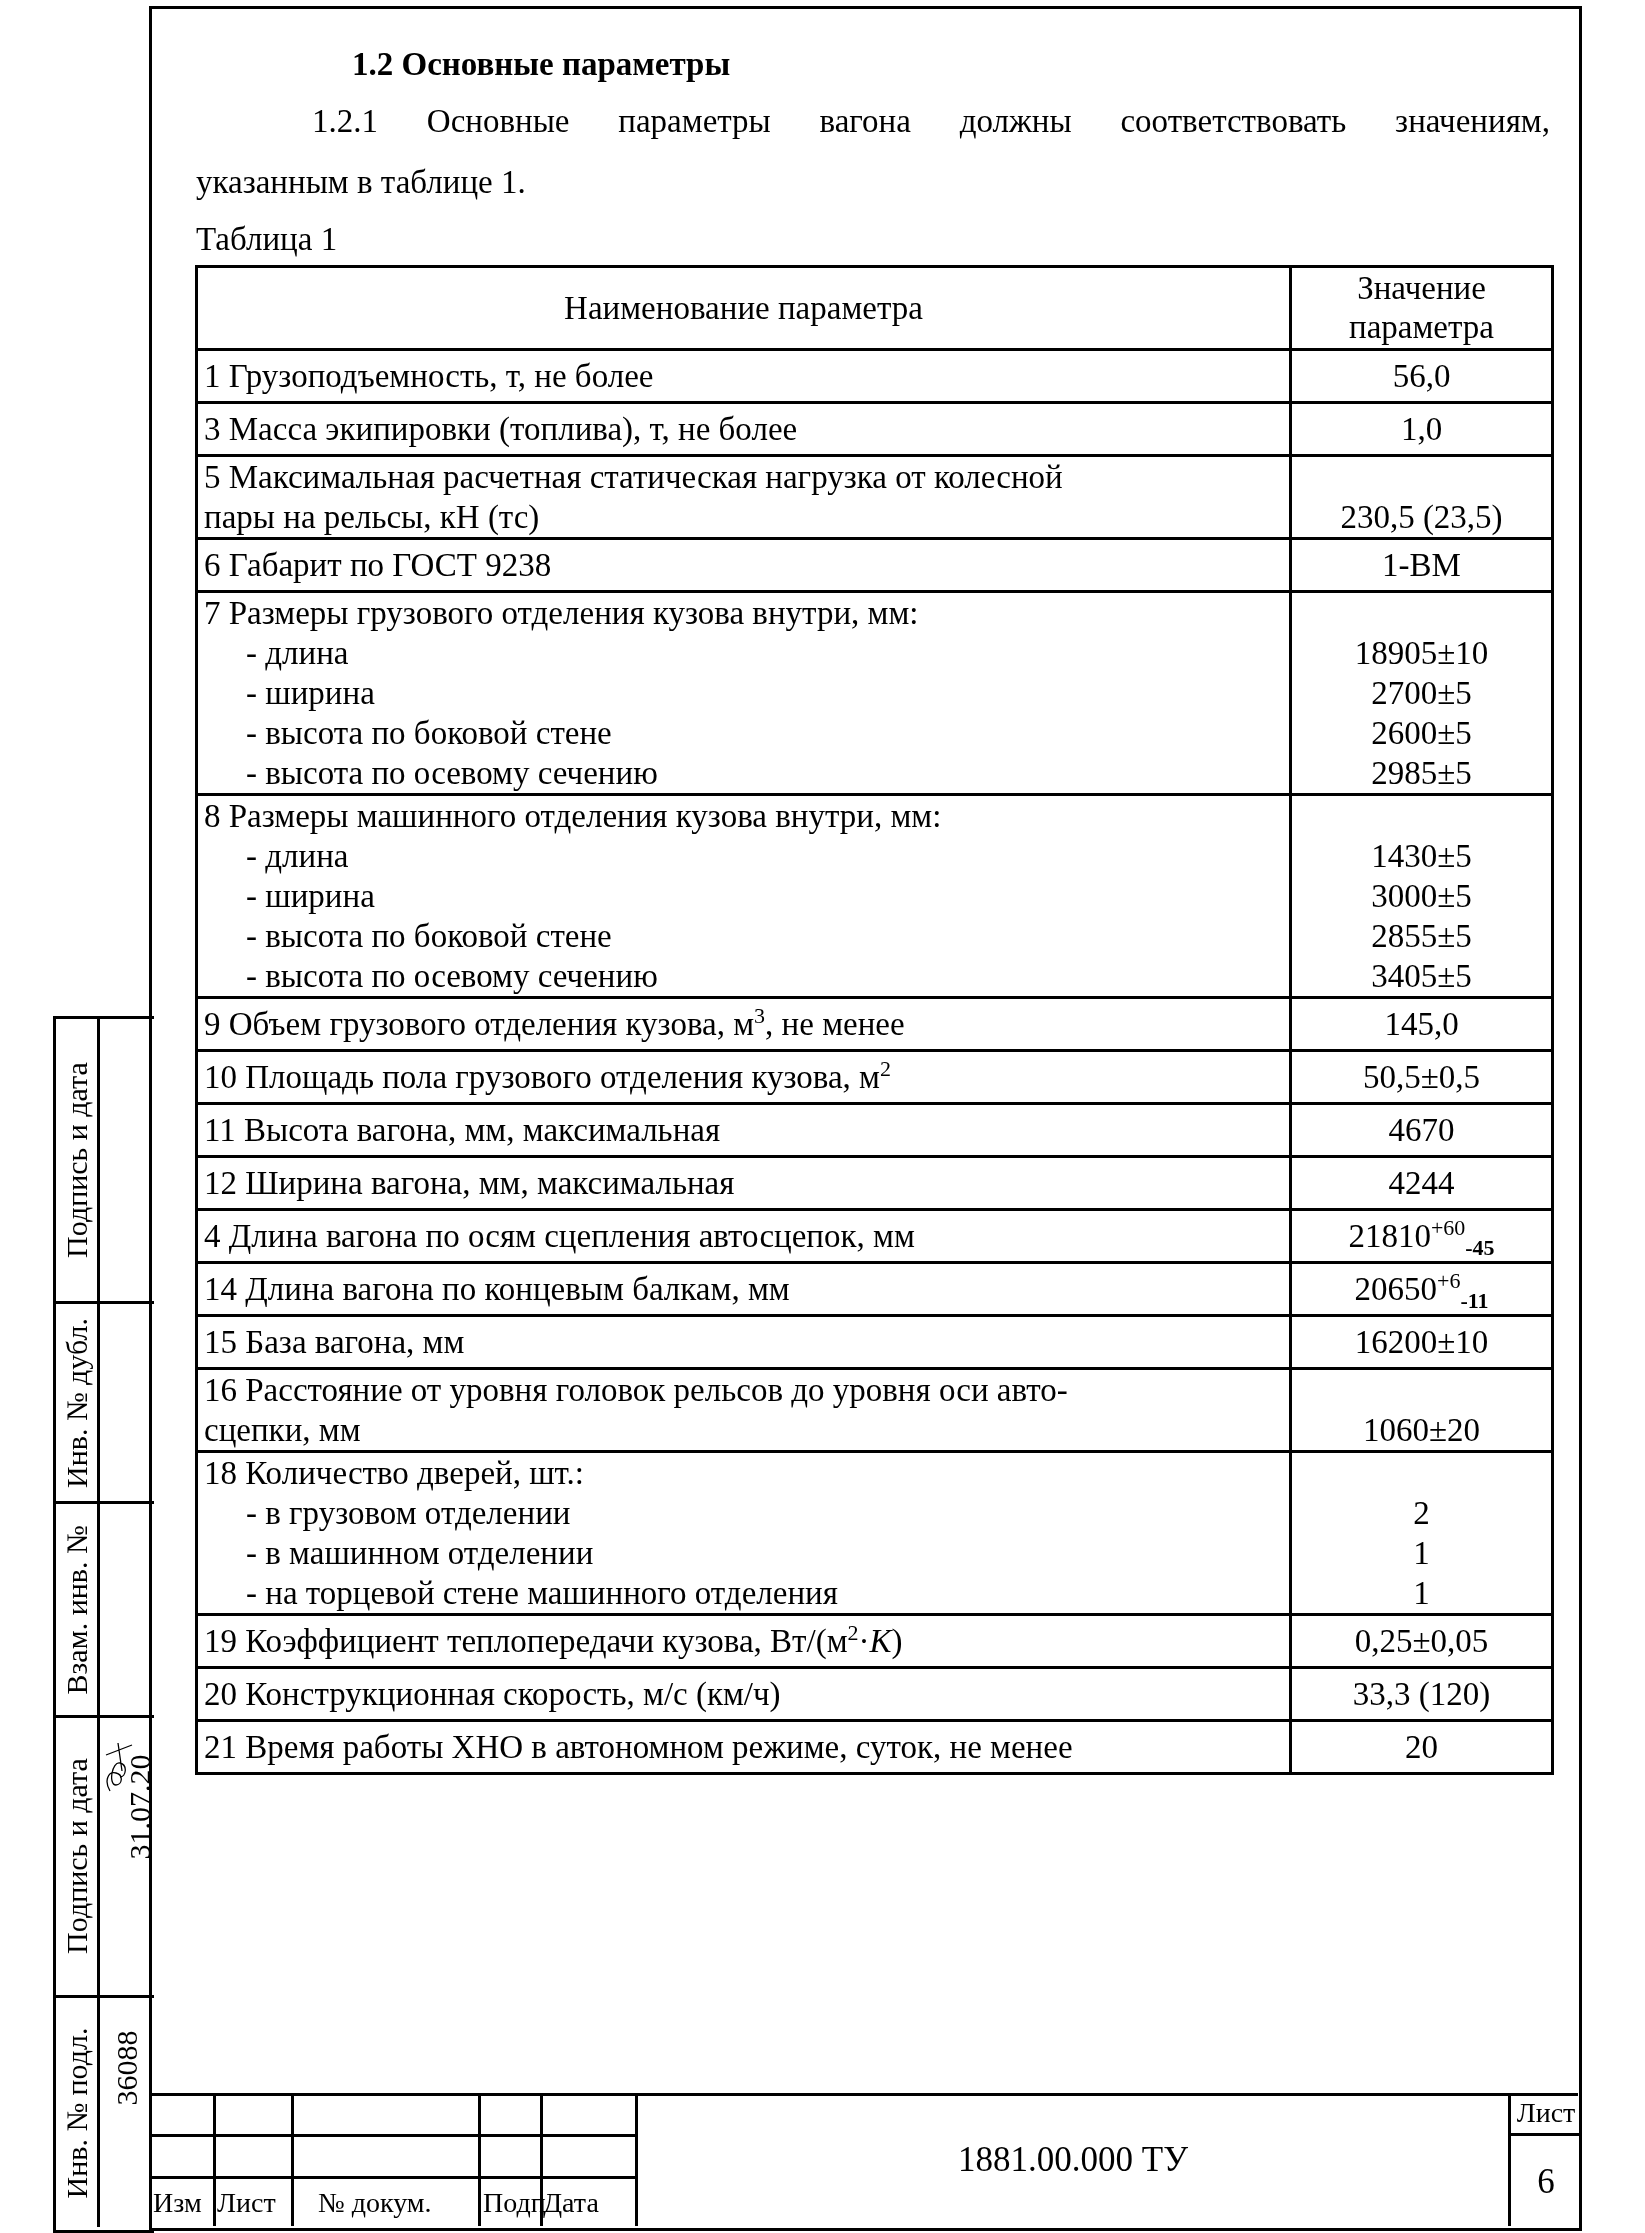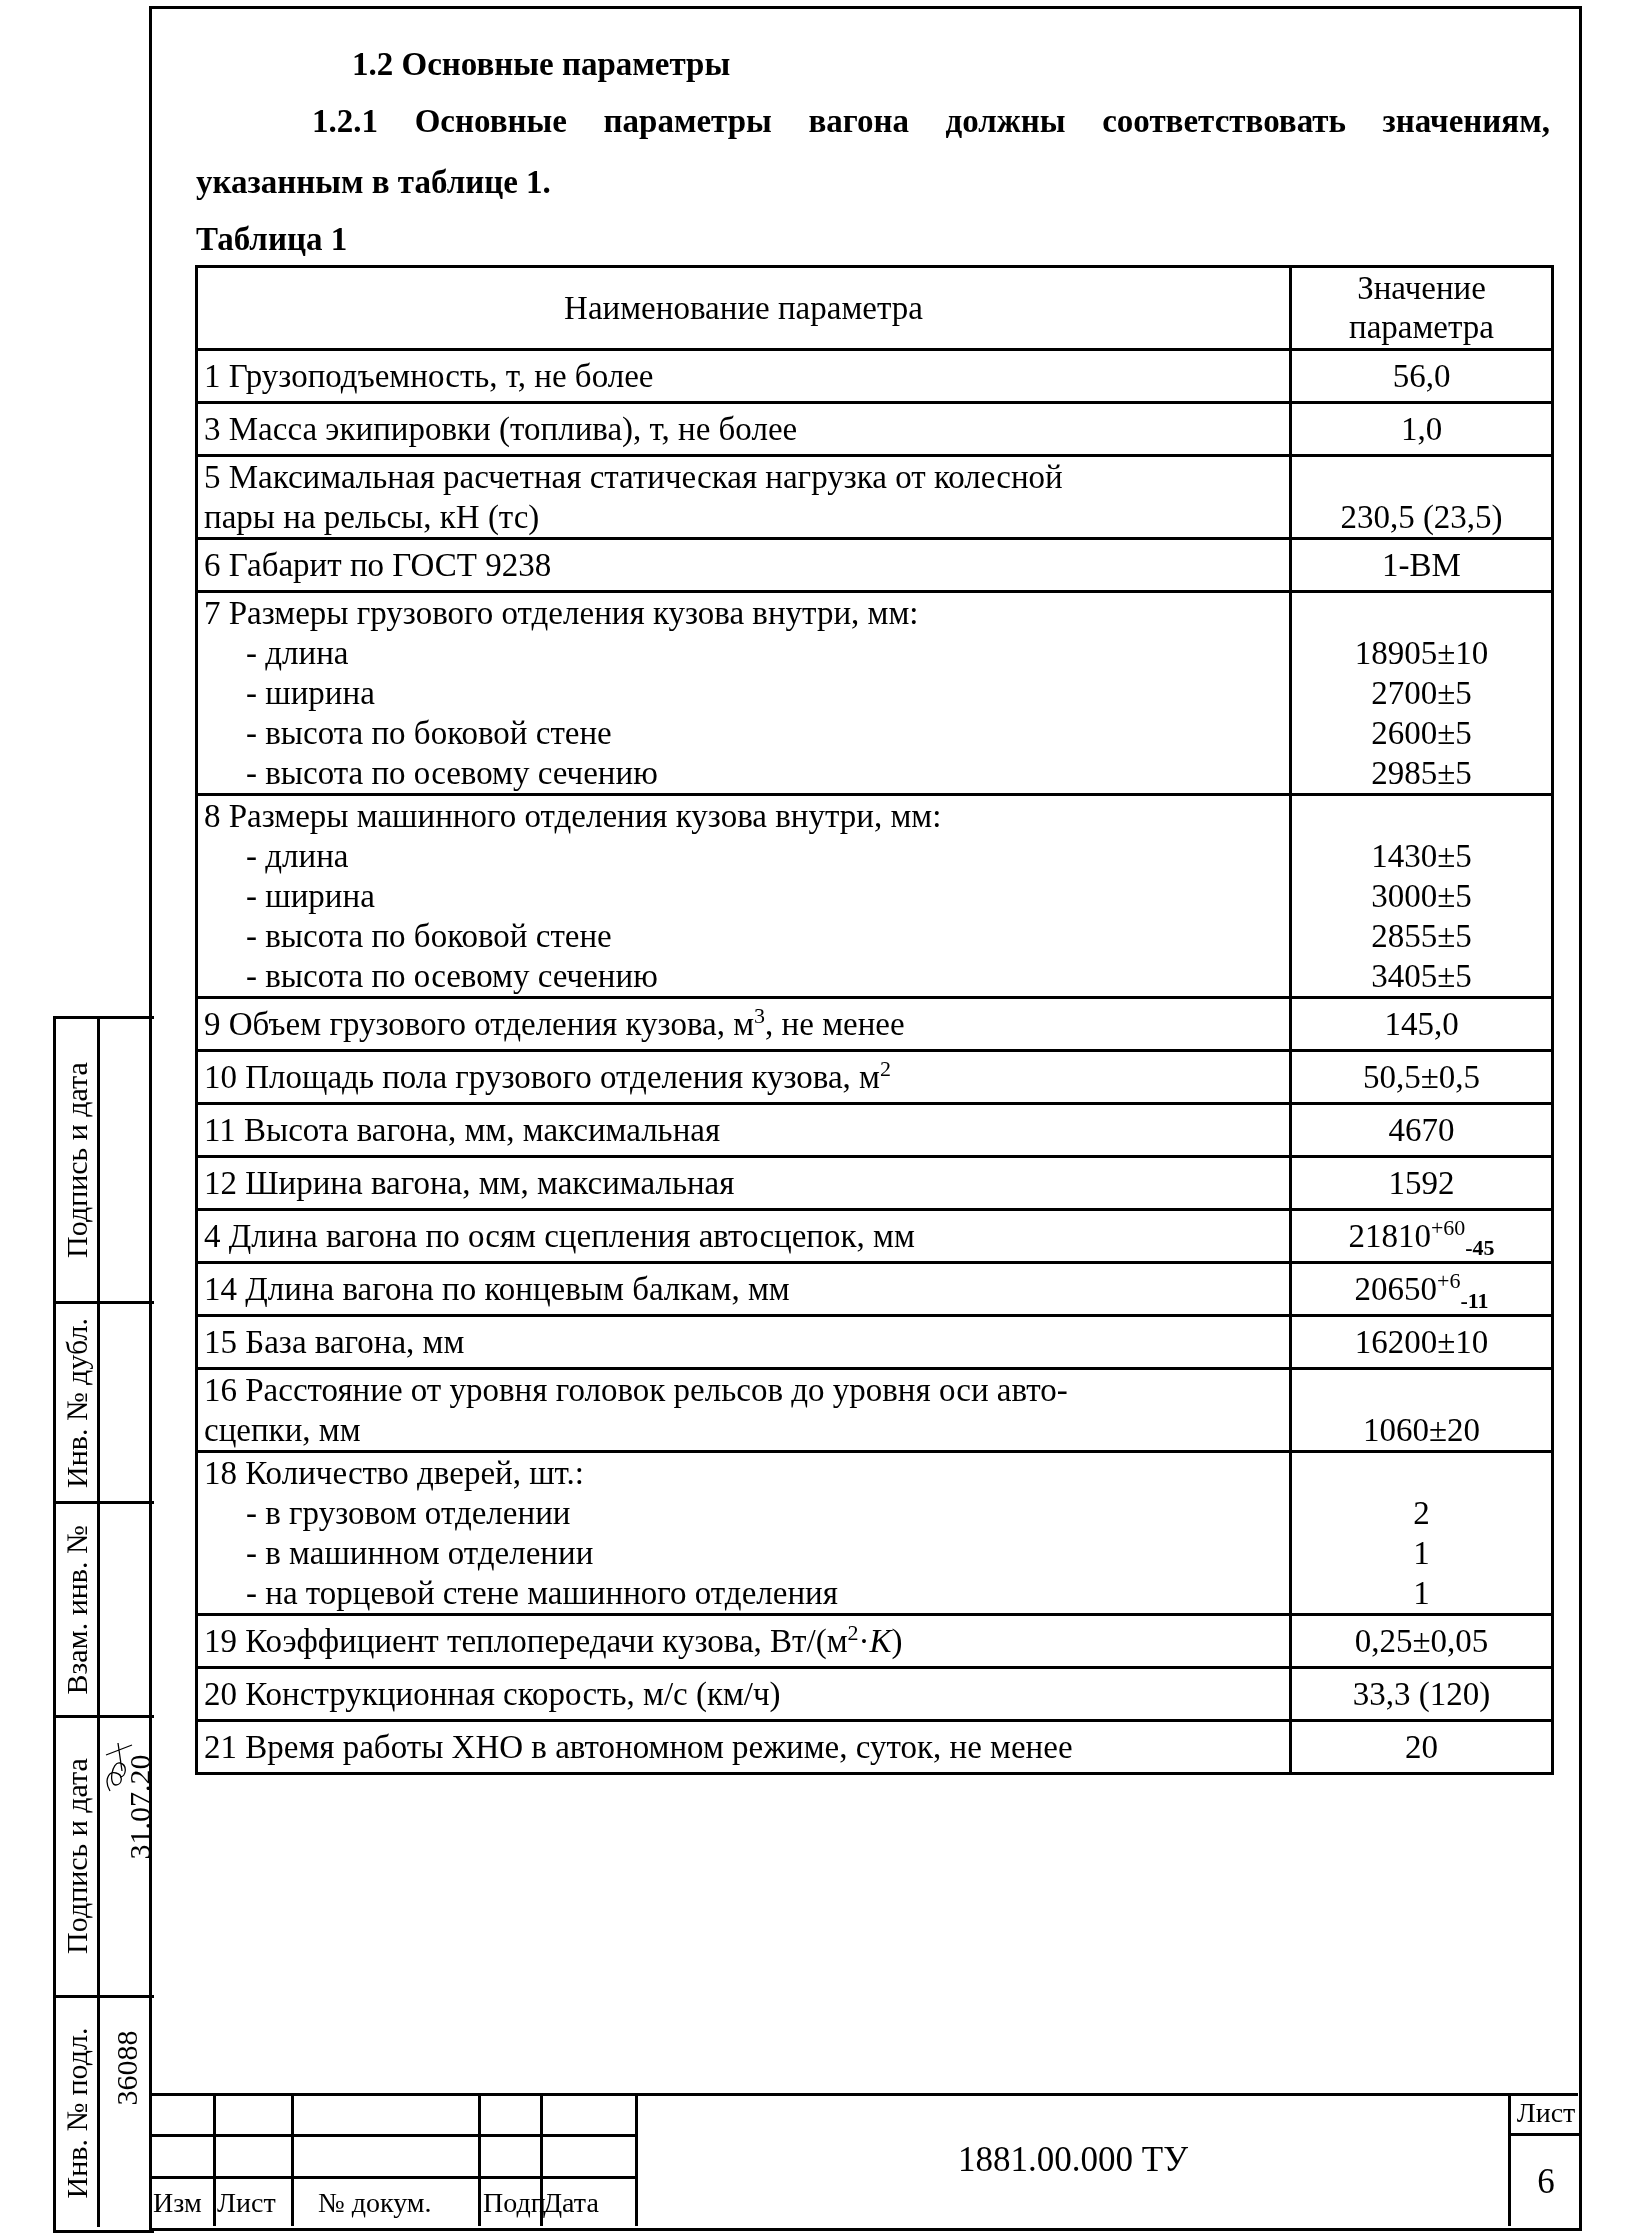"1.2.1" .abs { font-weight: bold -> none }
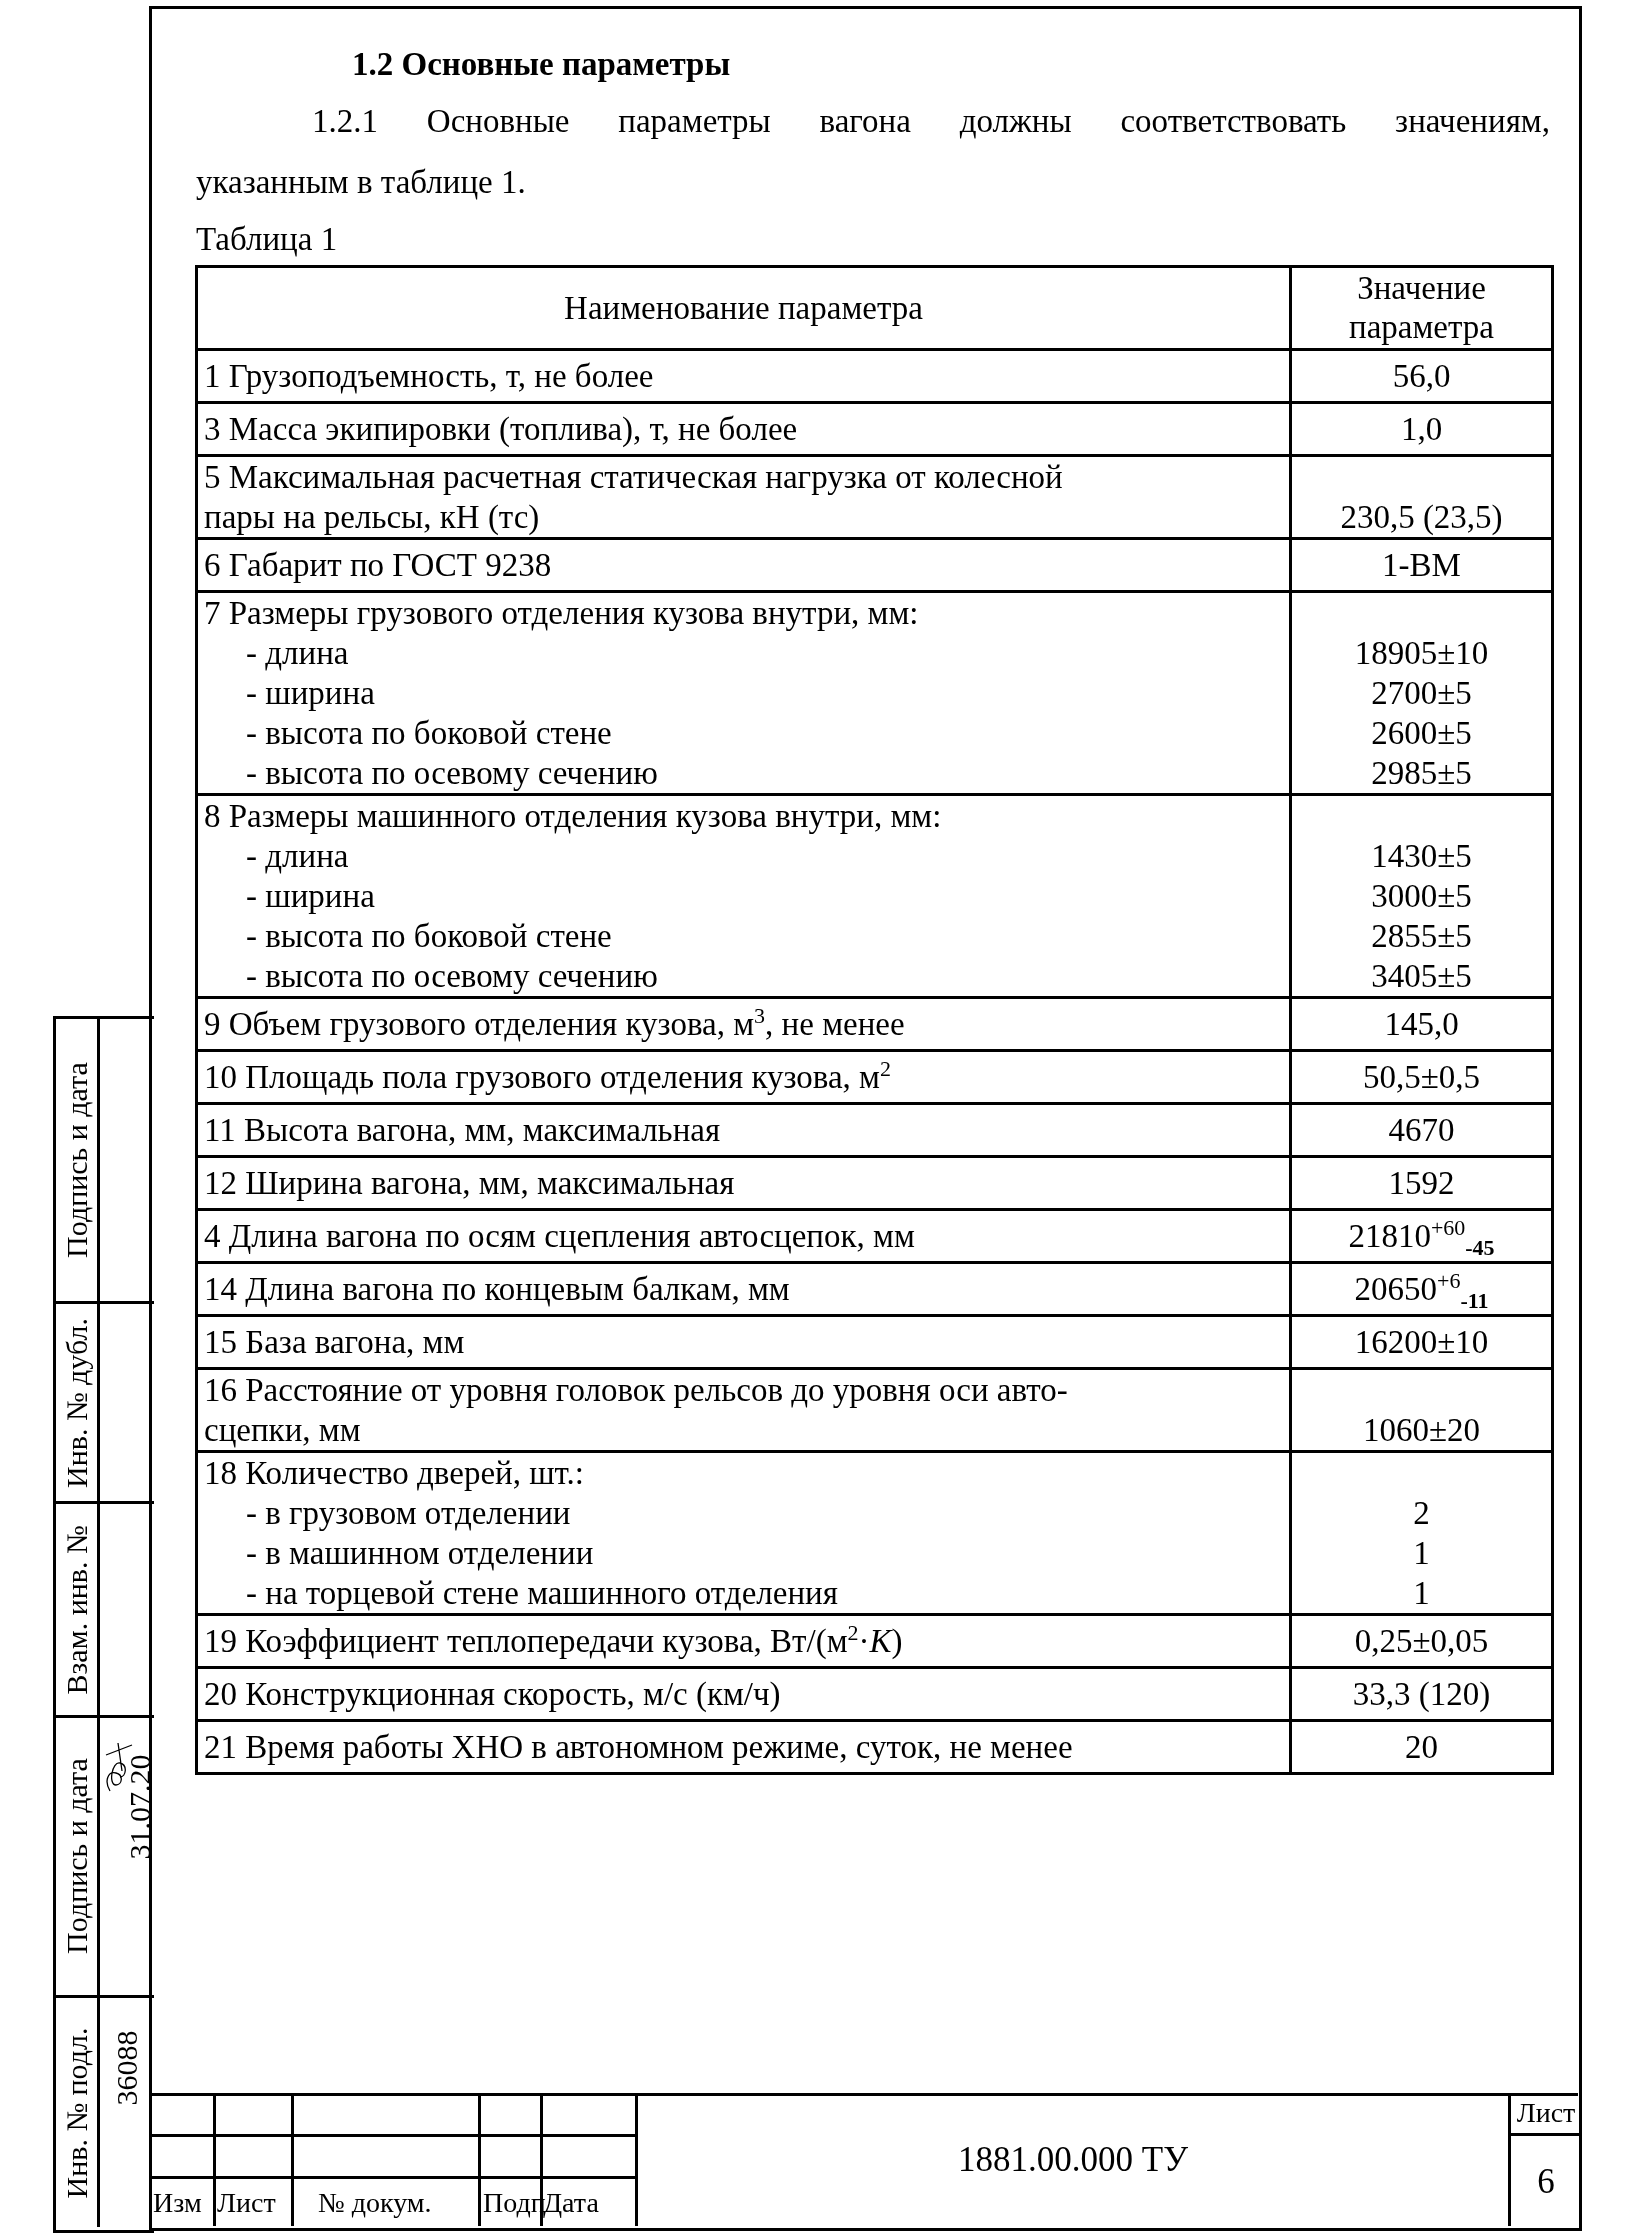"1592" span { text: 1592 -> 4244 }
